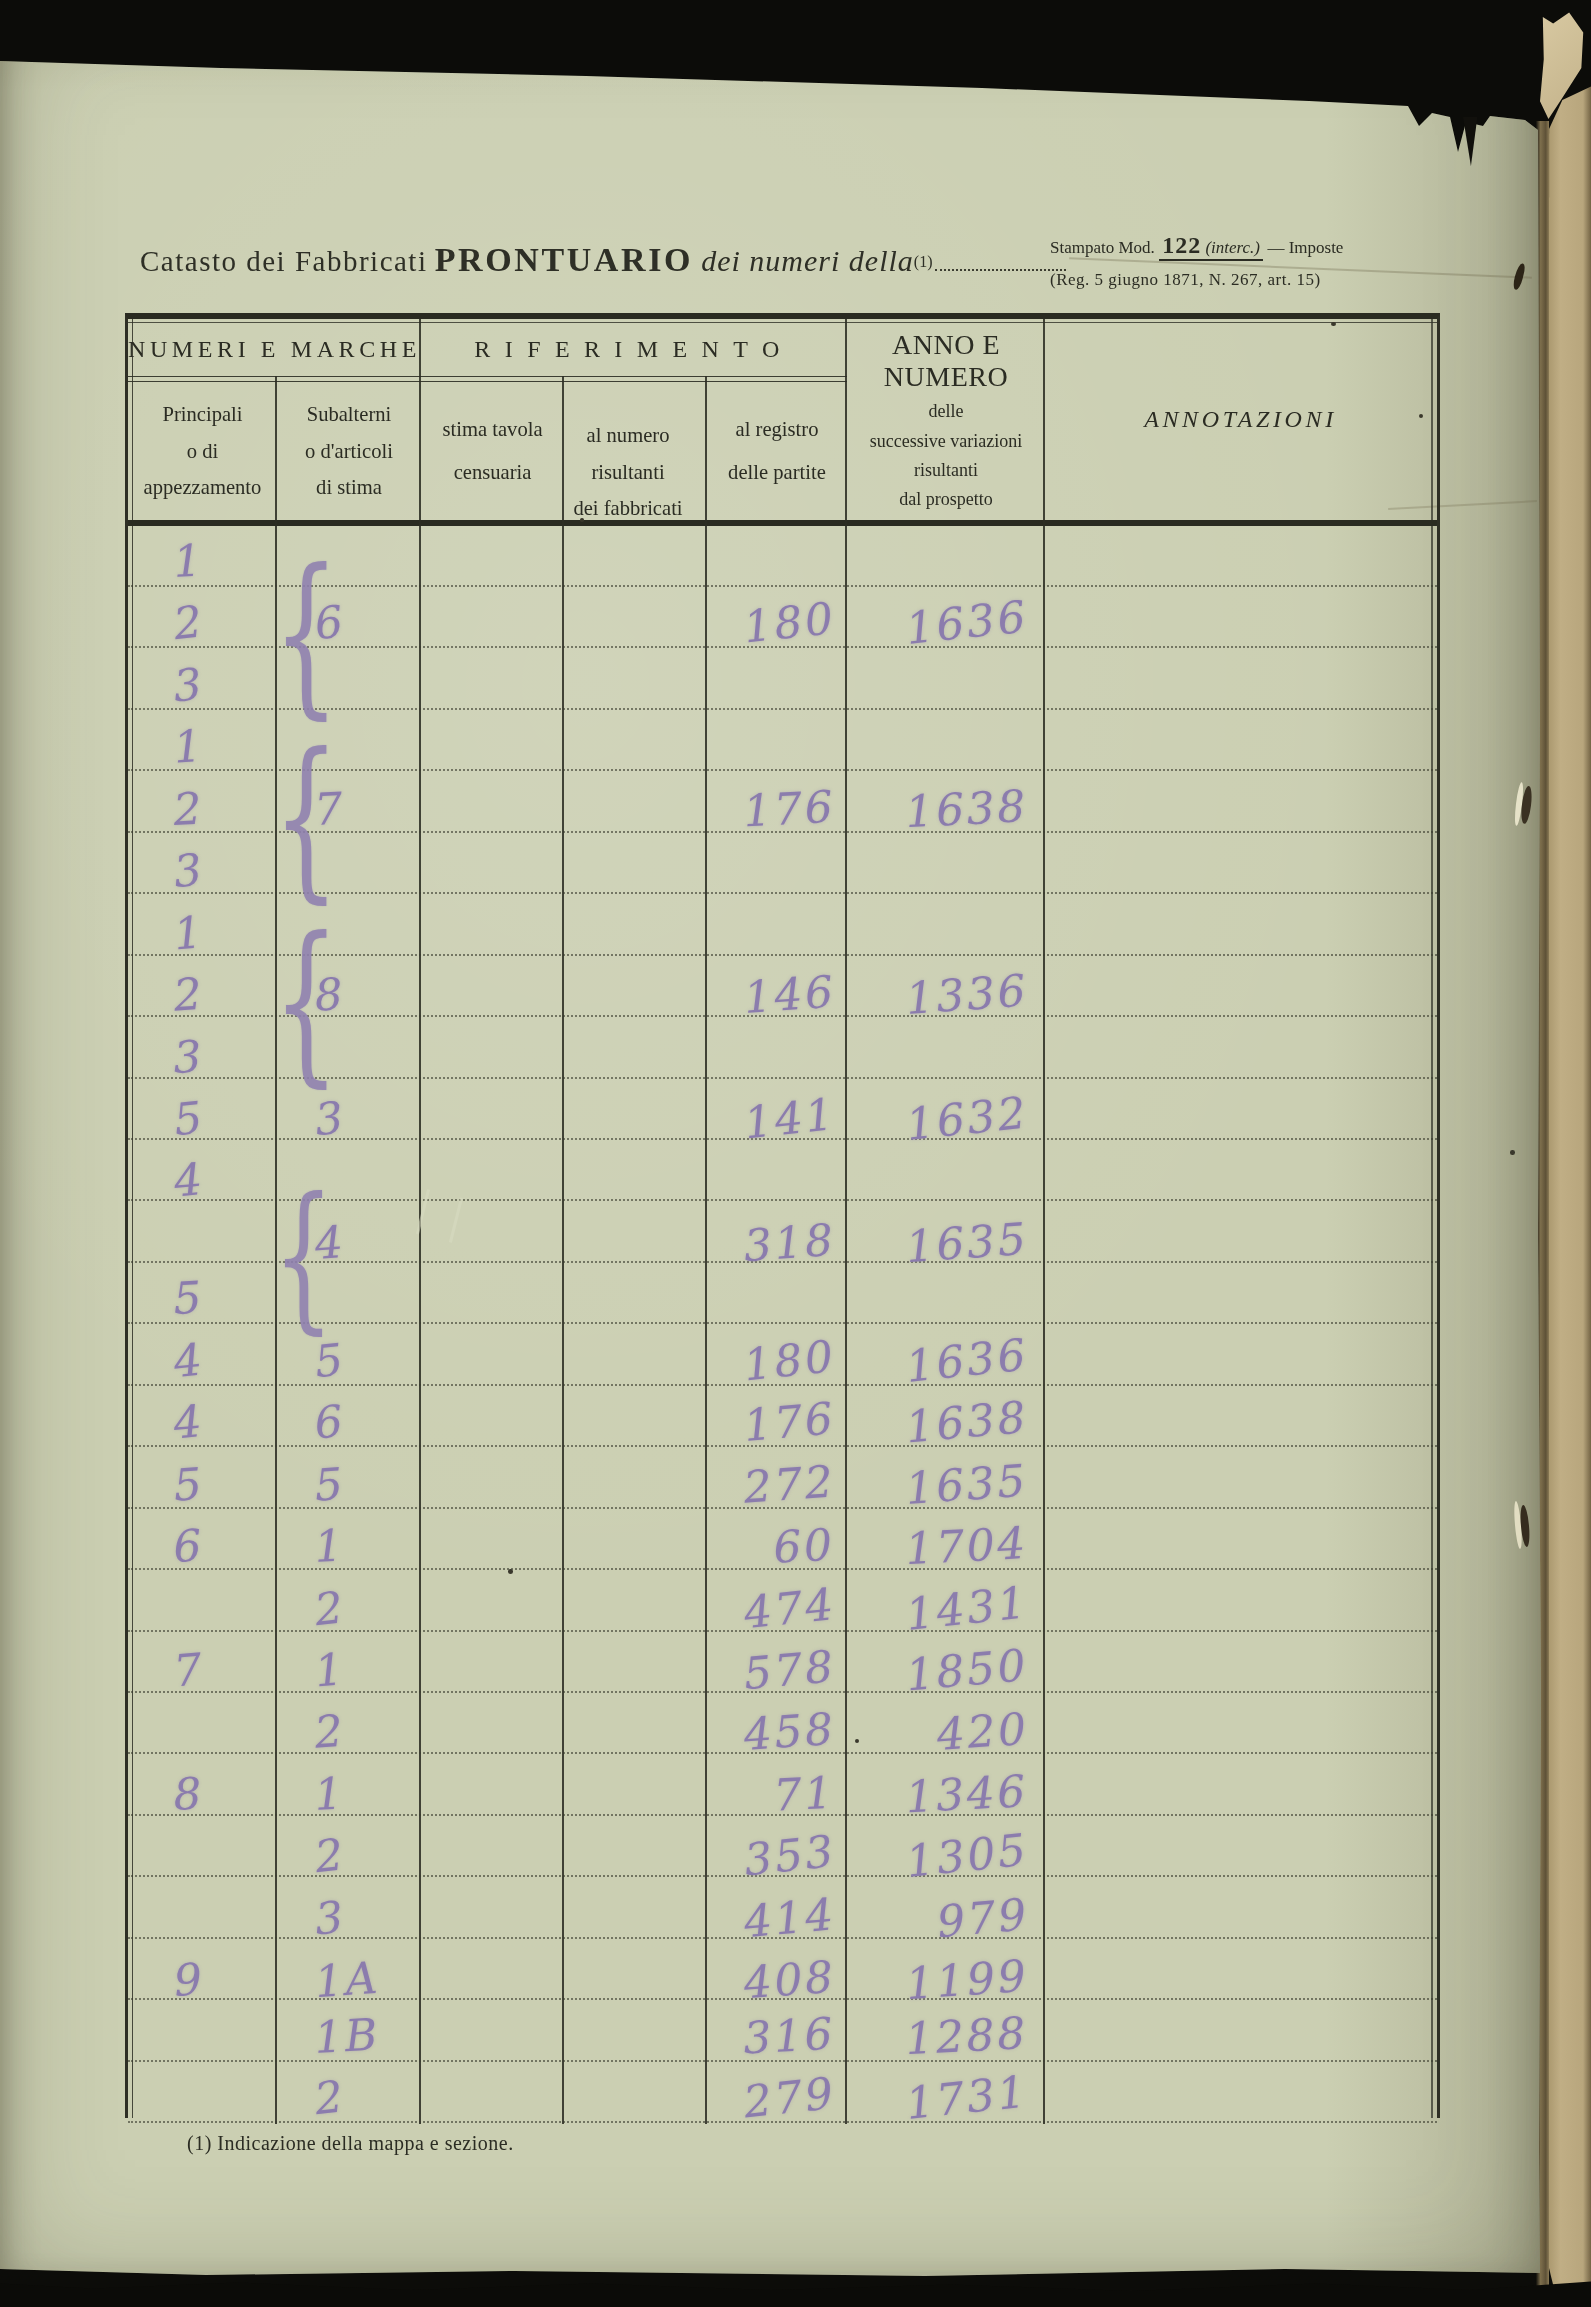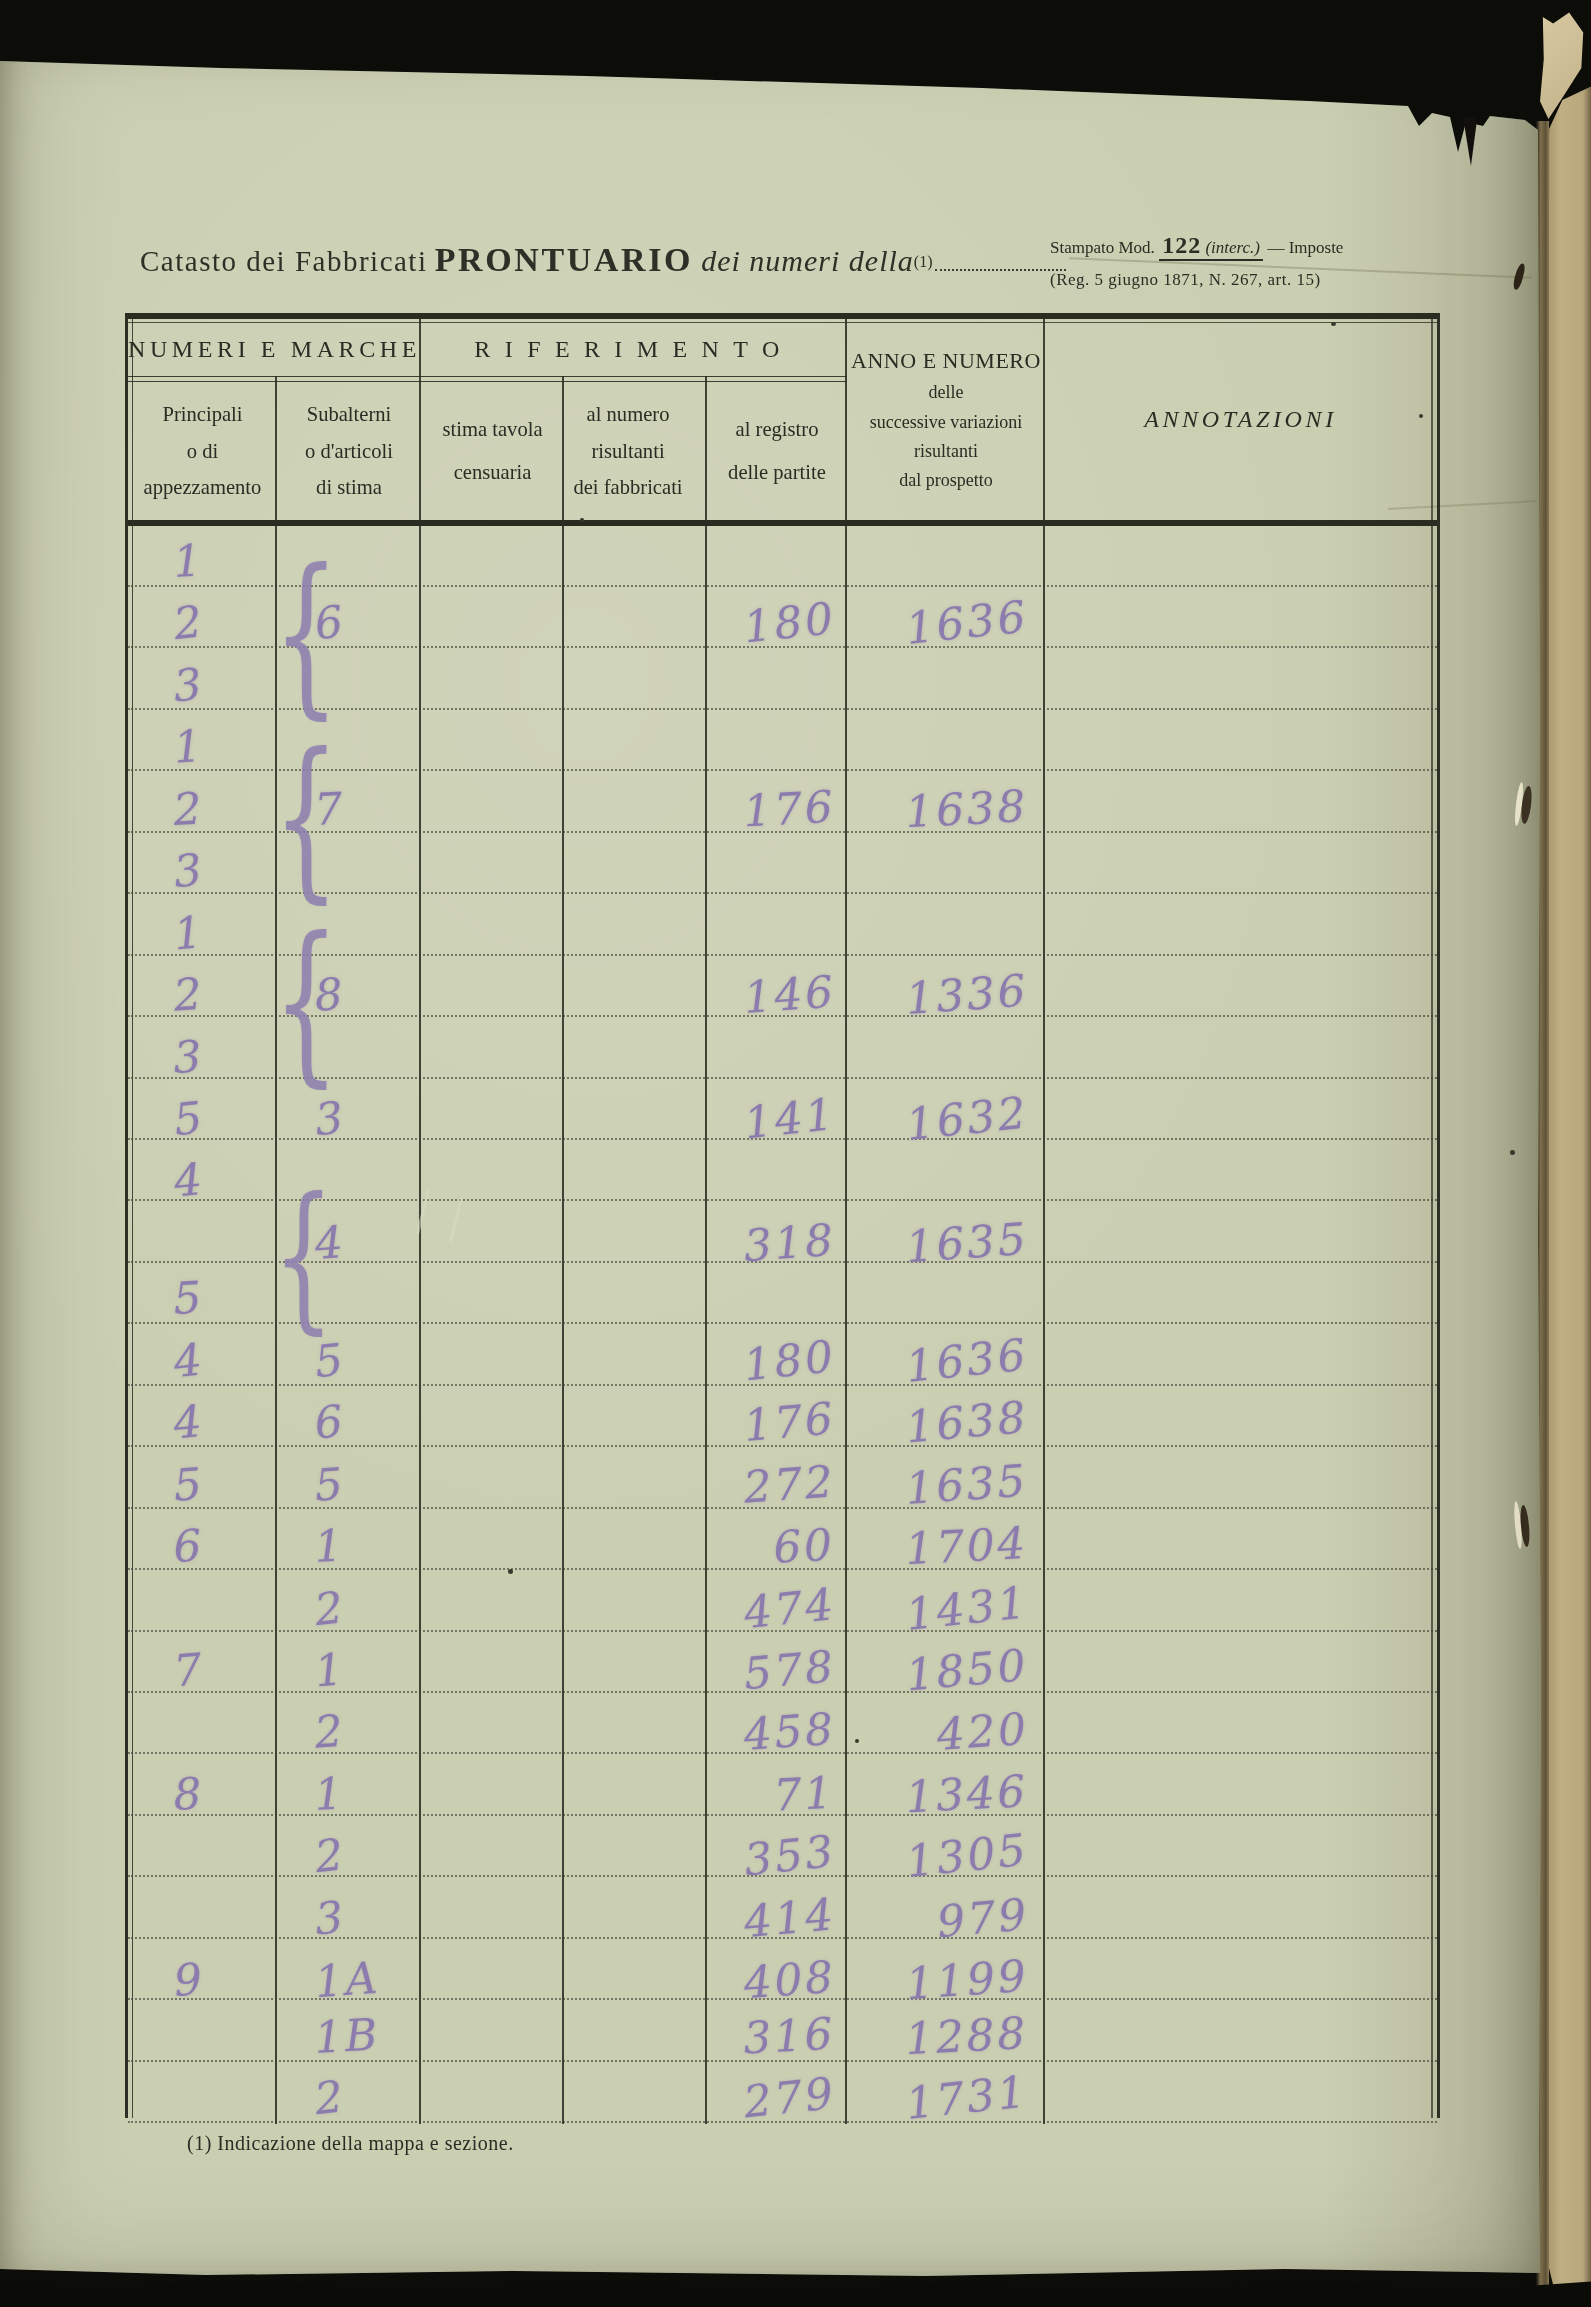"ANNO E NUMERO" .hdr-anno div:first-child { font-size: 22px -> 28px }
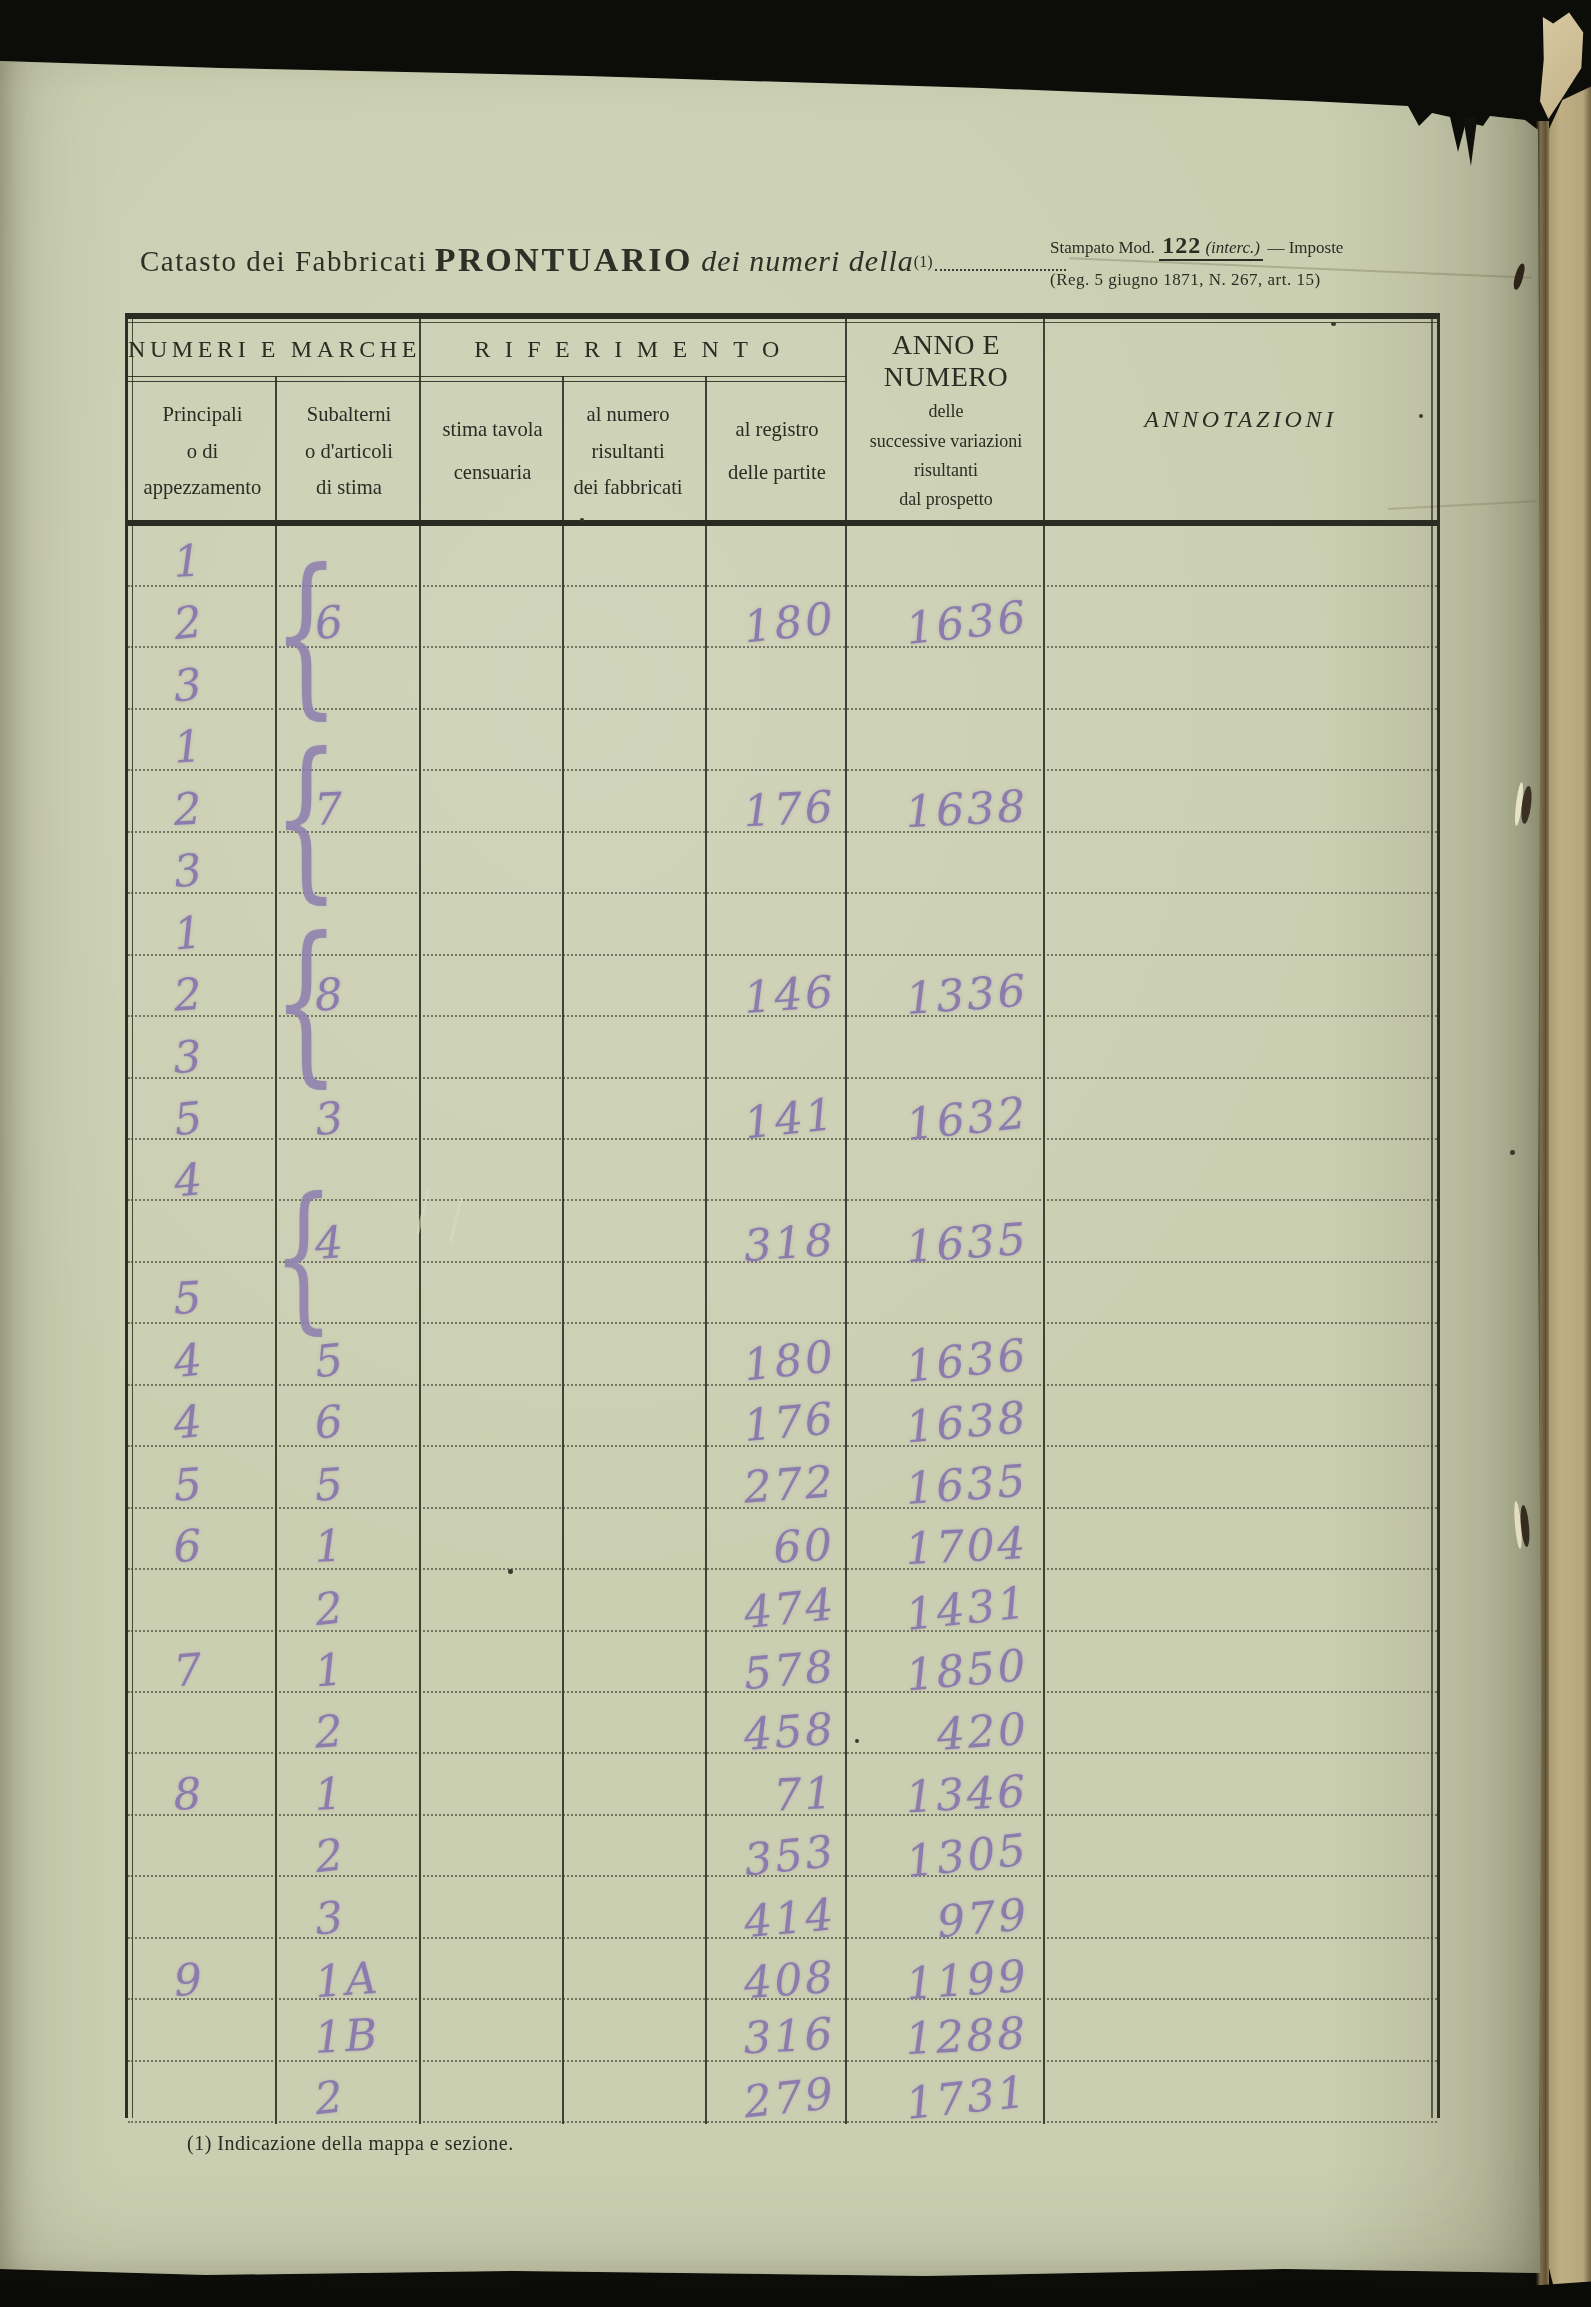"al numero" .sub-4 { justify-content: none -> flex-end }
